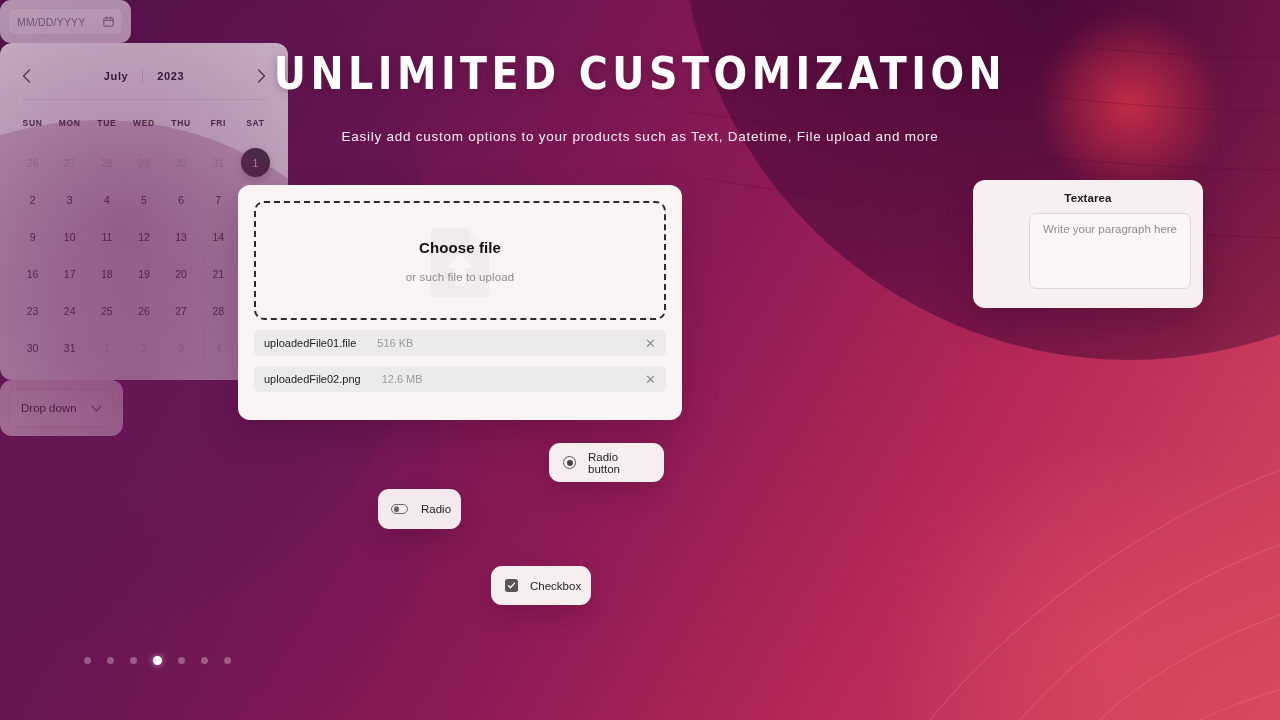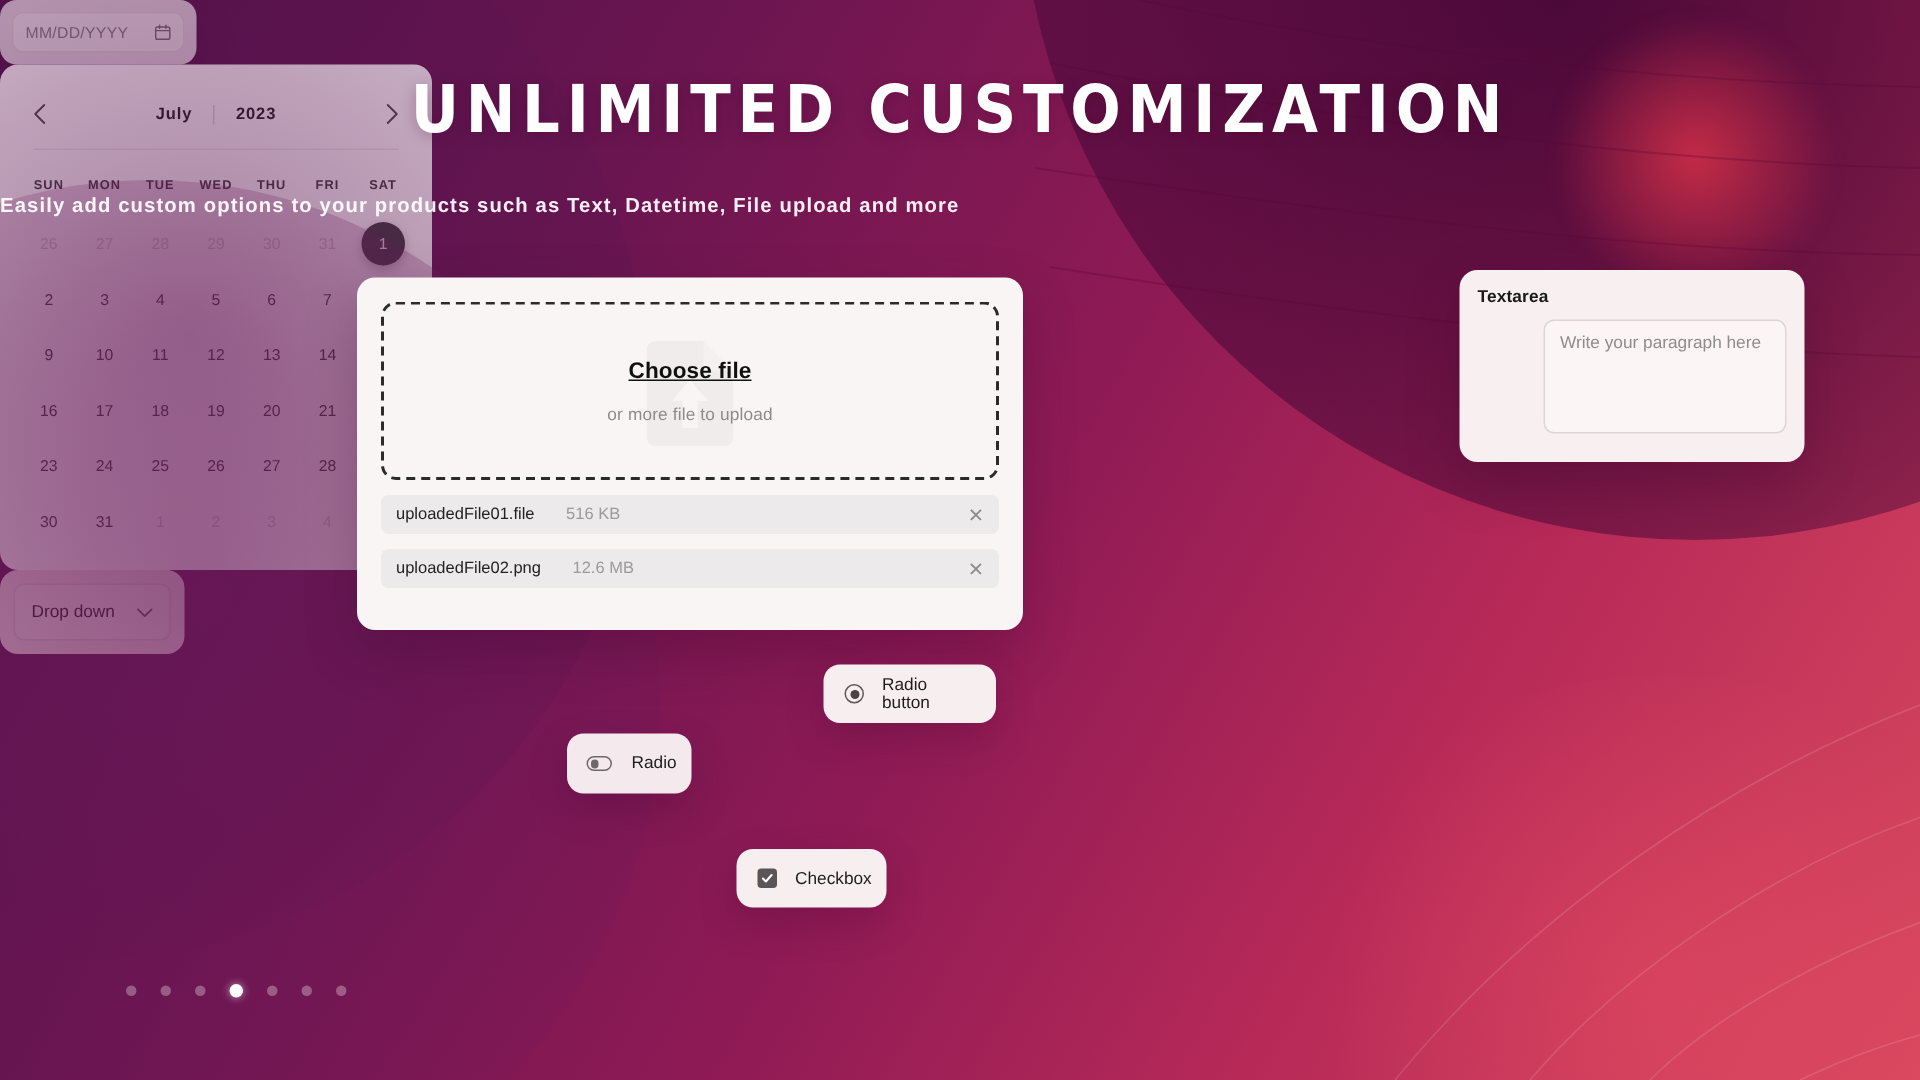"Easily add custom options to" .page-subtitle { font-weight: 700 -> 400; text-align: left -> center }
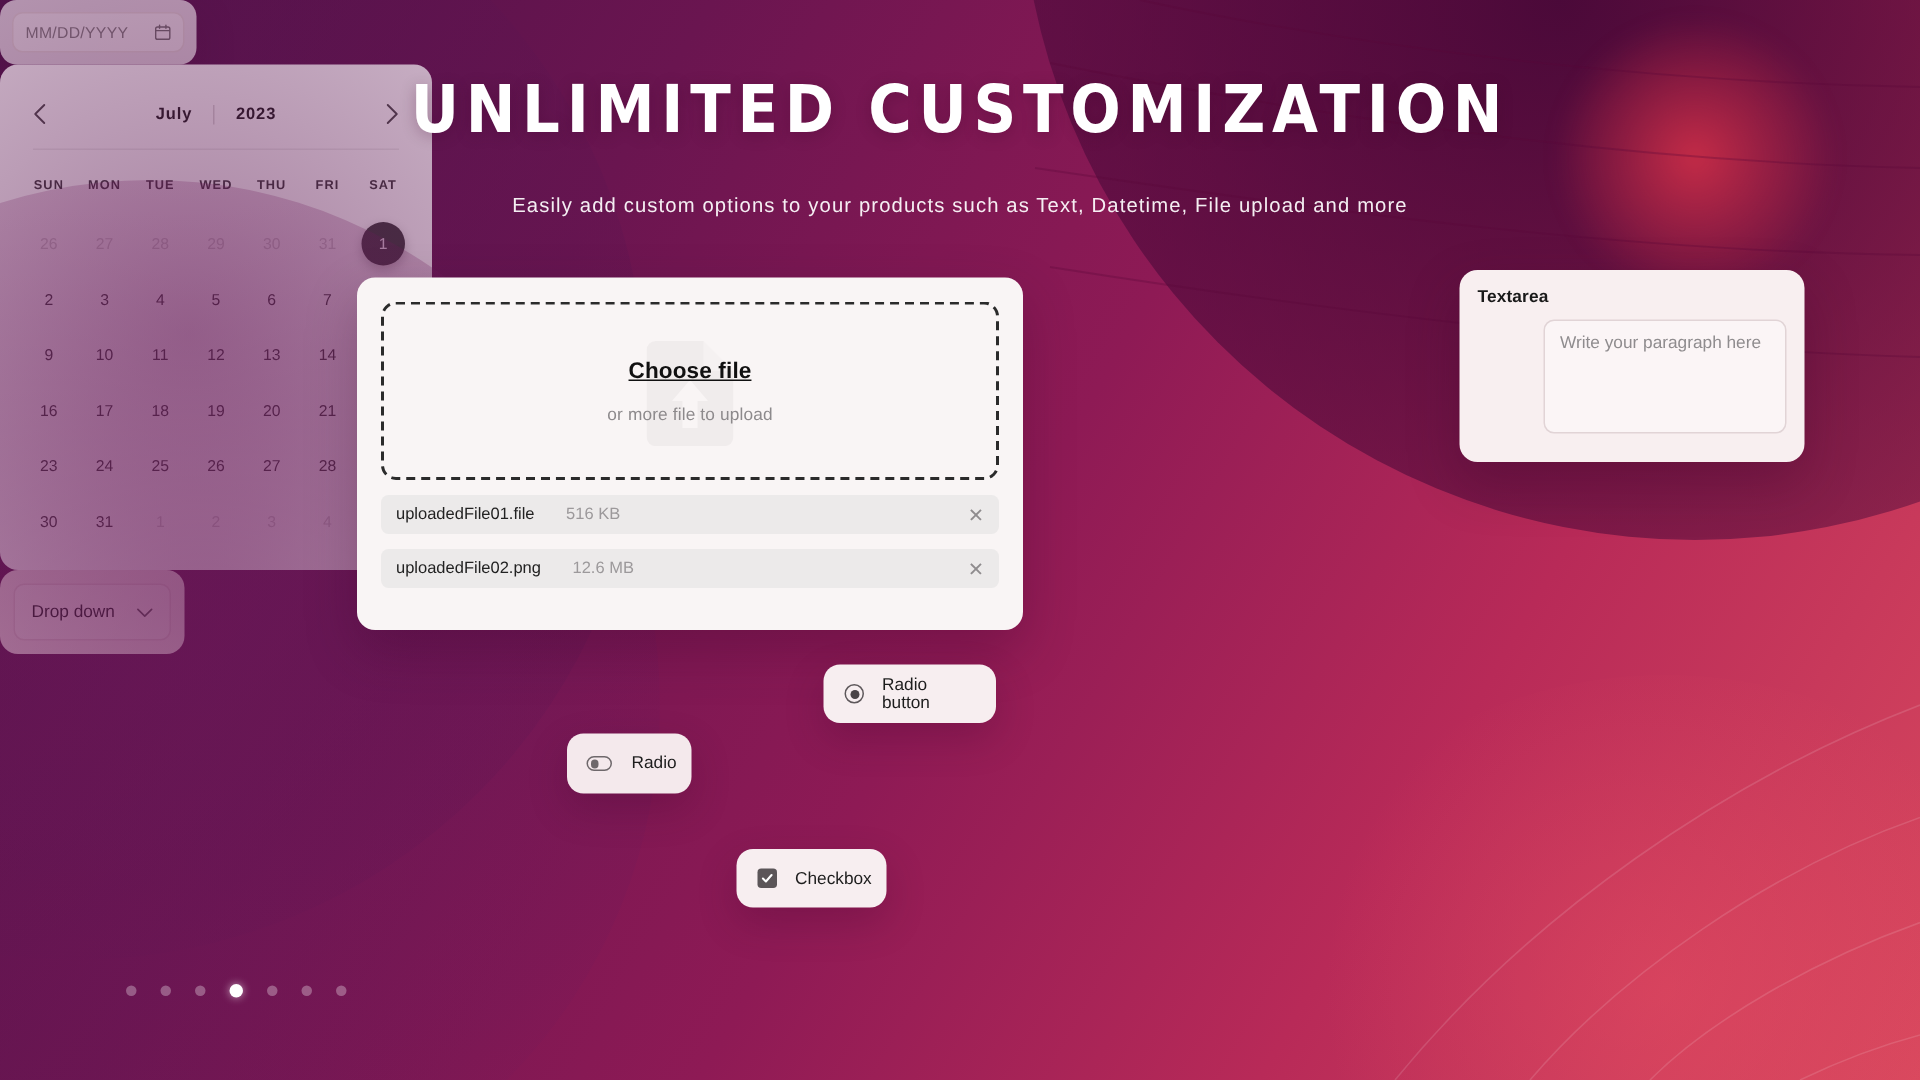"Textarea" .card { text-align: none -> center }
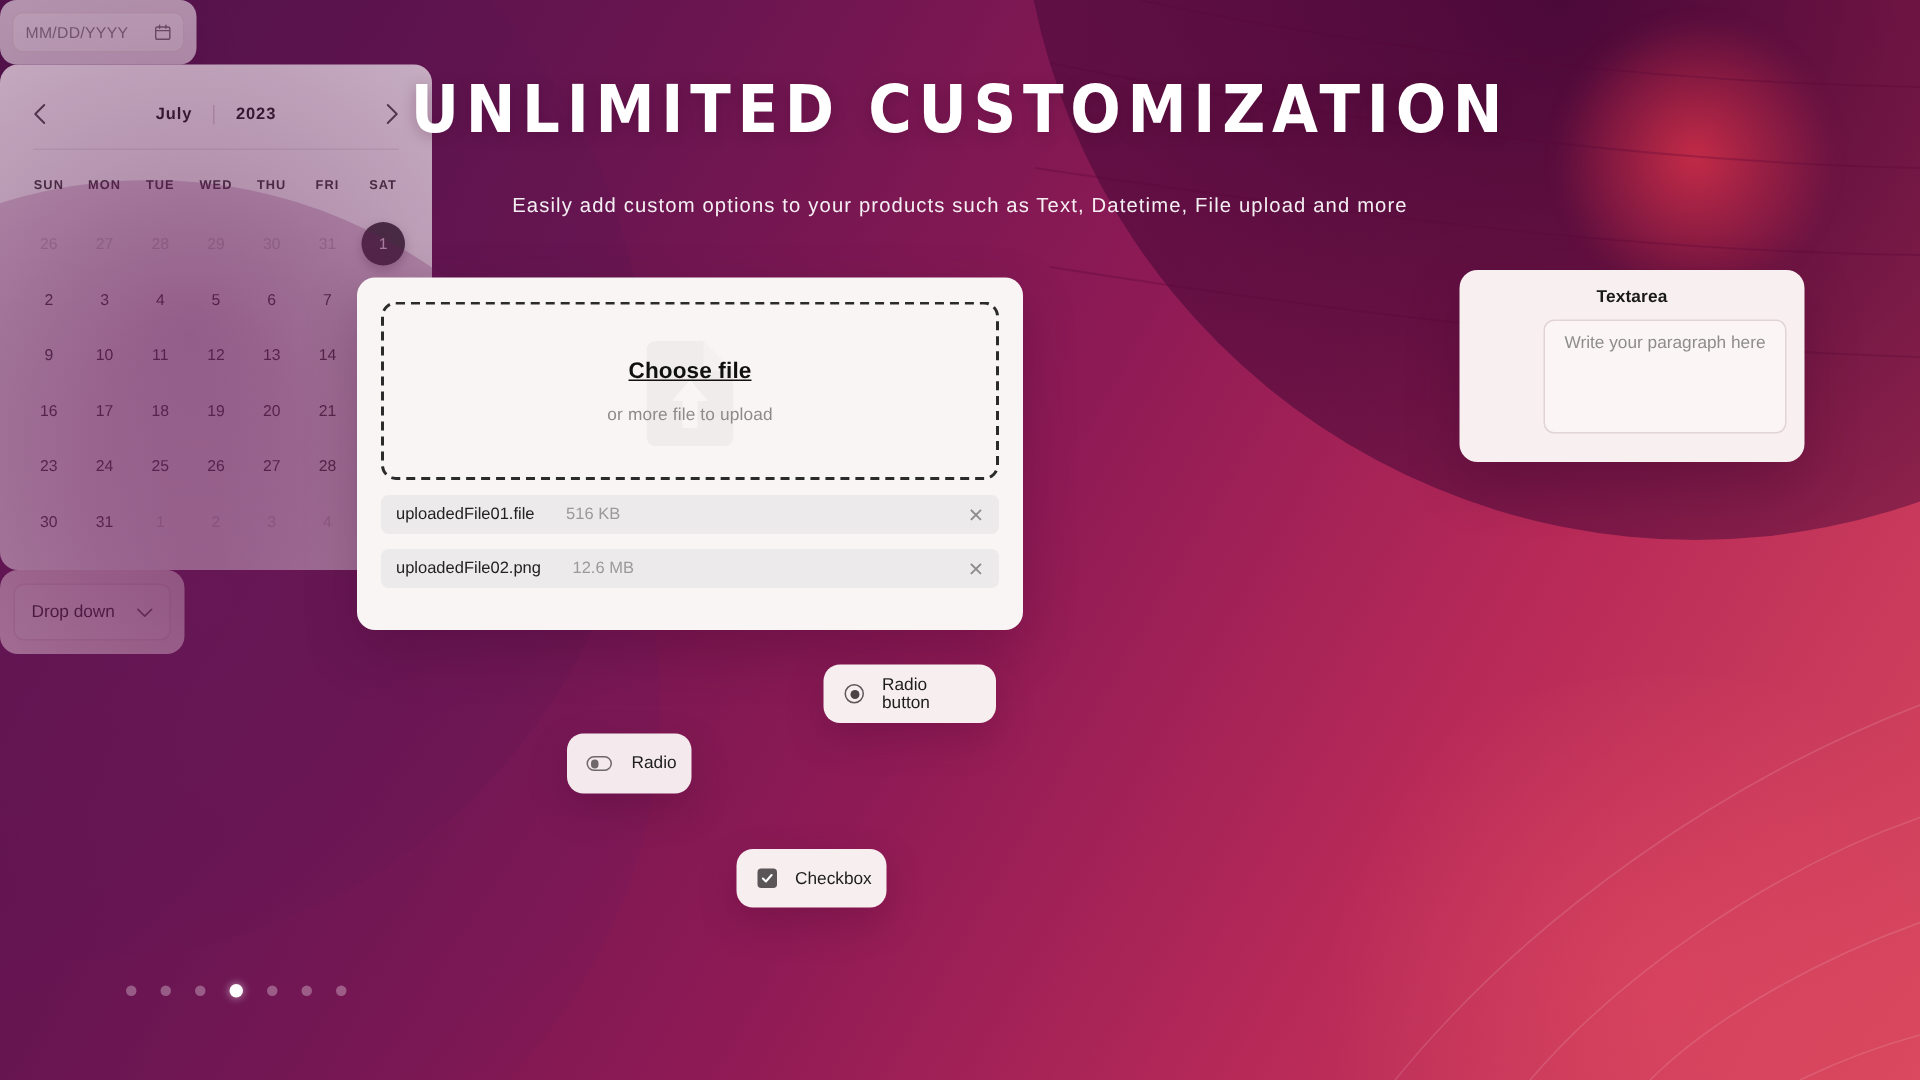"Choose file" .dz-title { text-decoration: underline -> none }
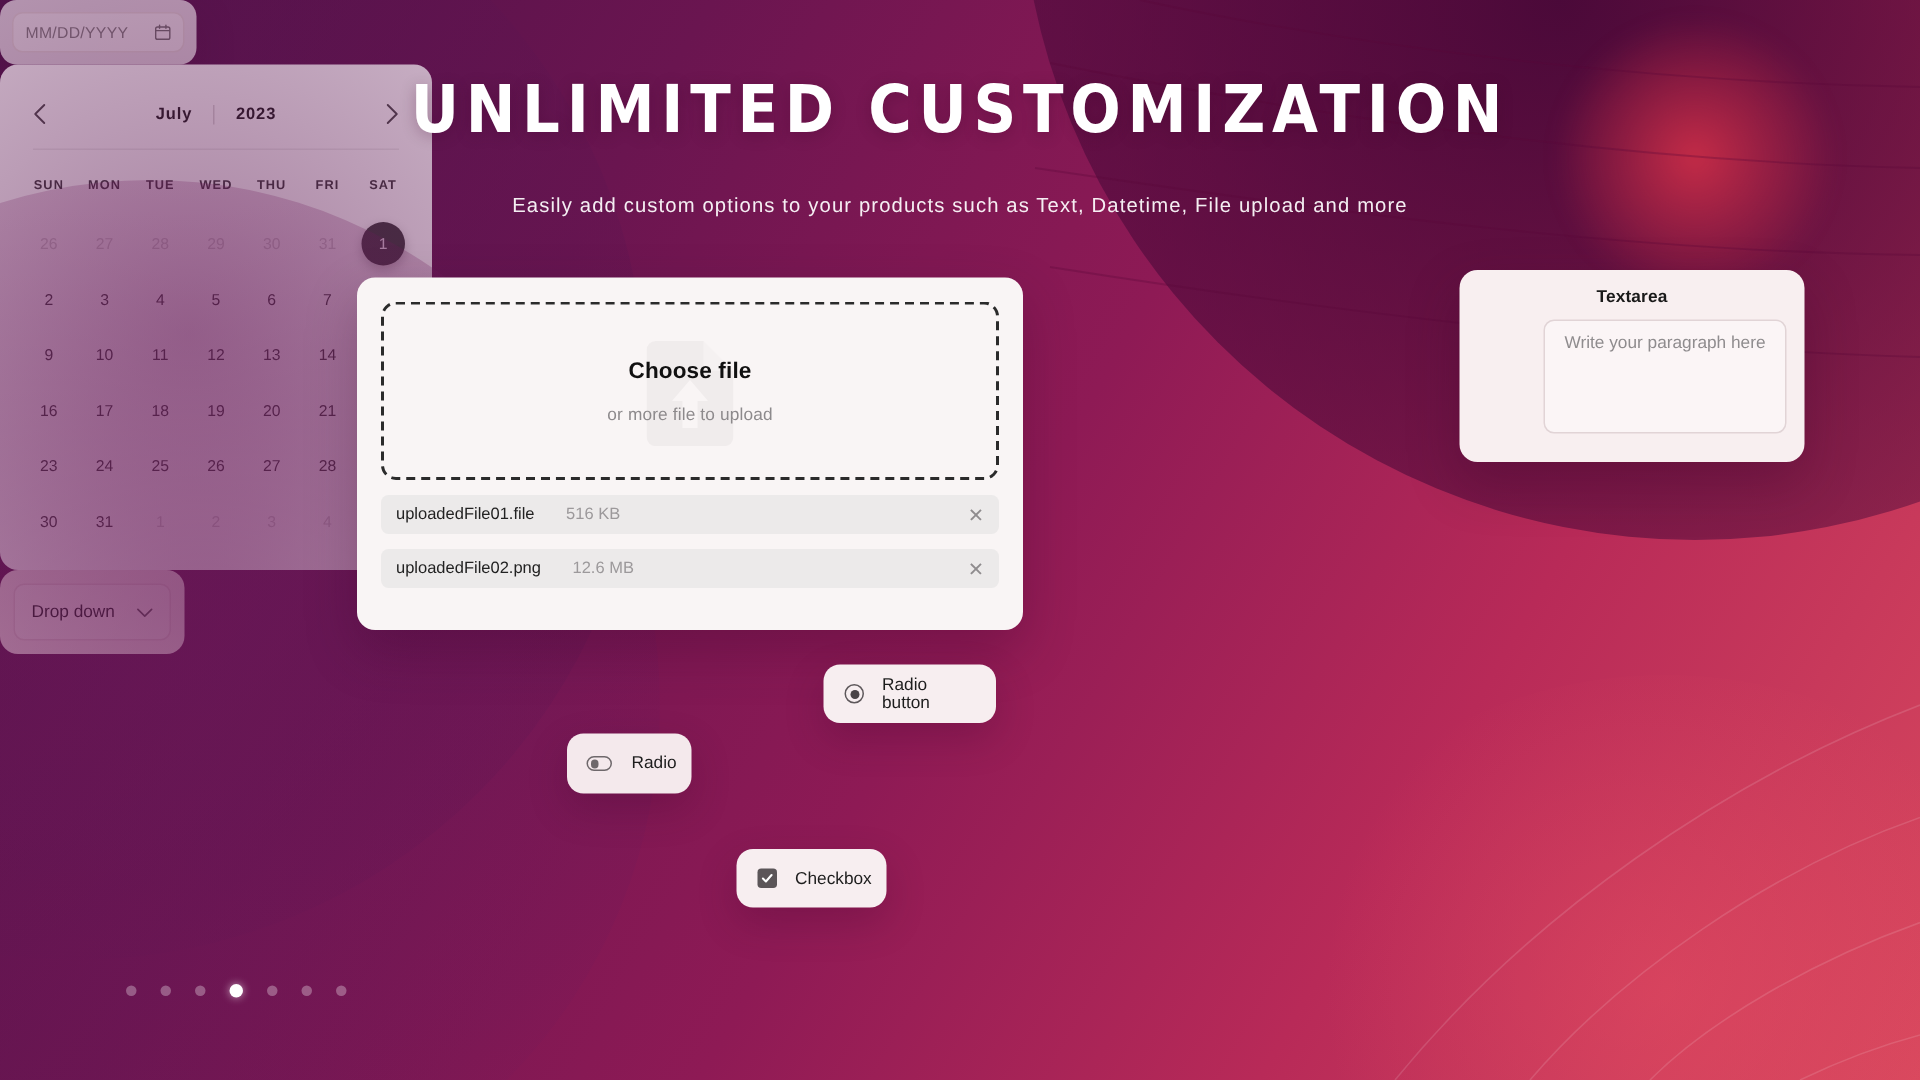"or more file to upload" div.dz-sub { text: more -> such }
